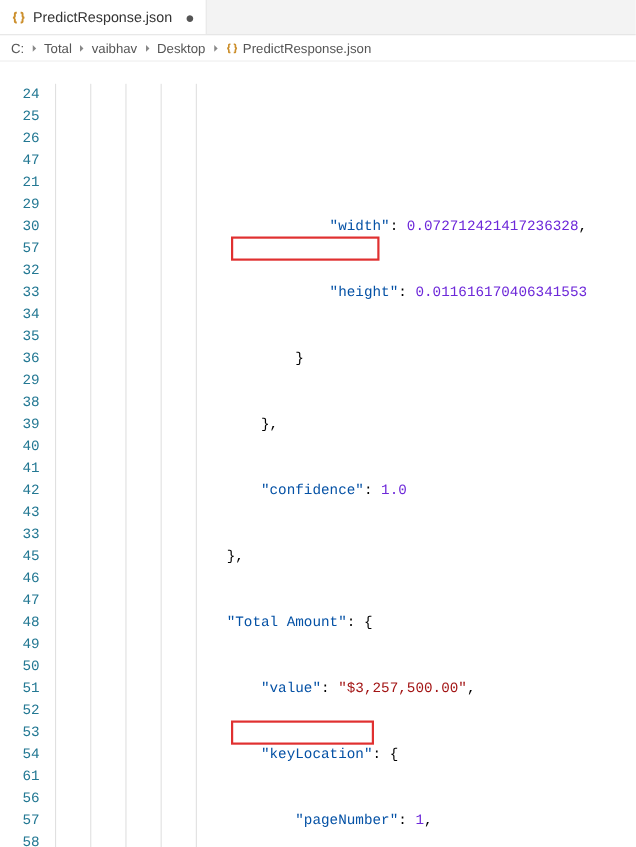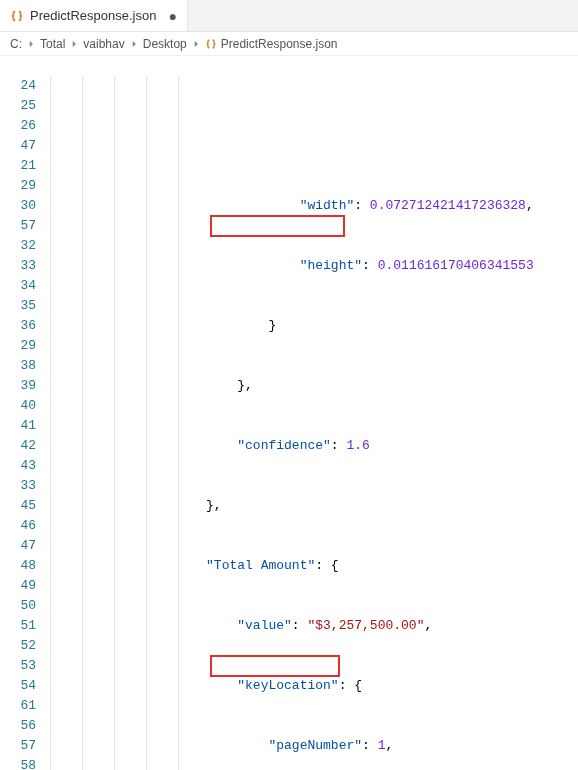"1.6" span.k-num { text: 1.6 -> 1.0 }
